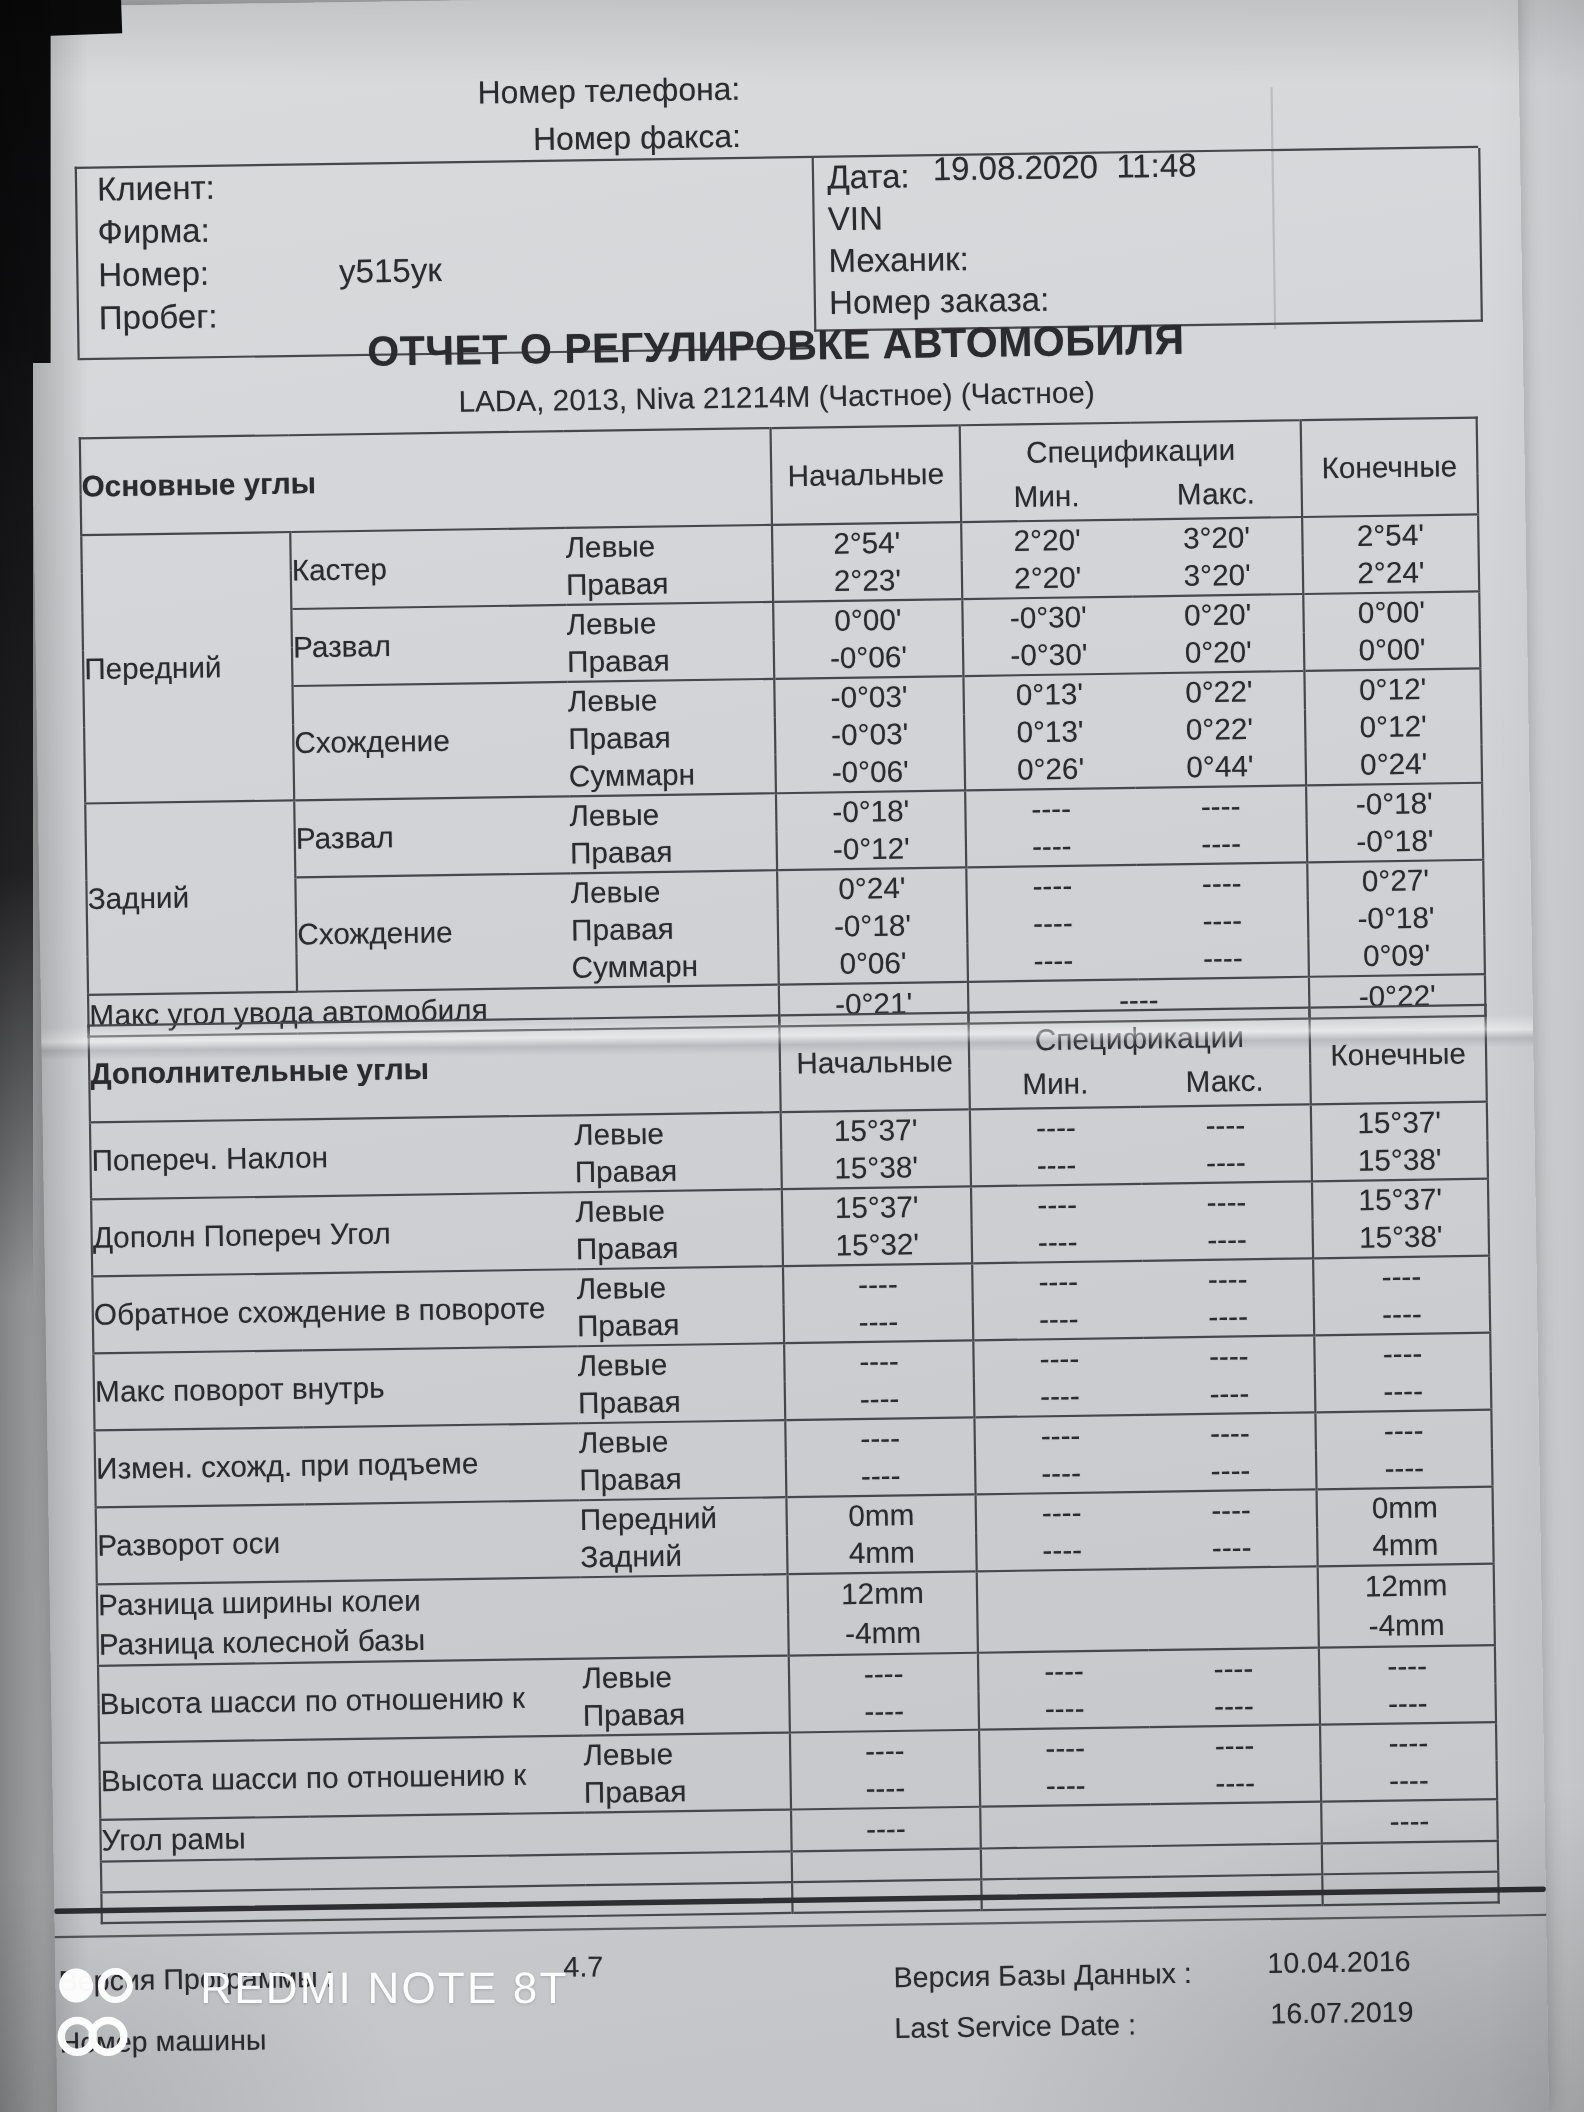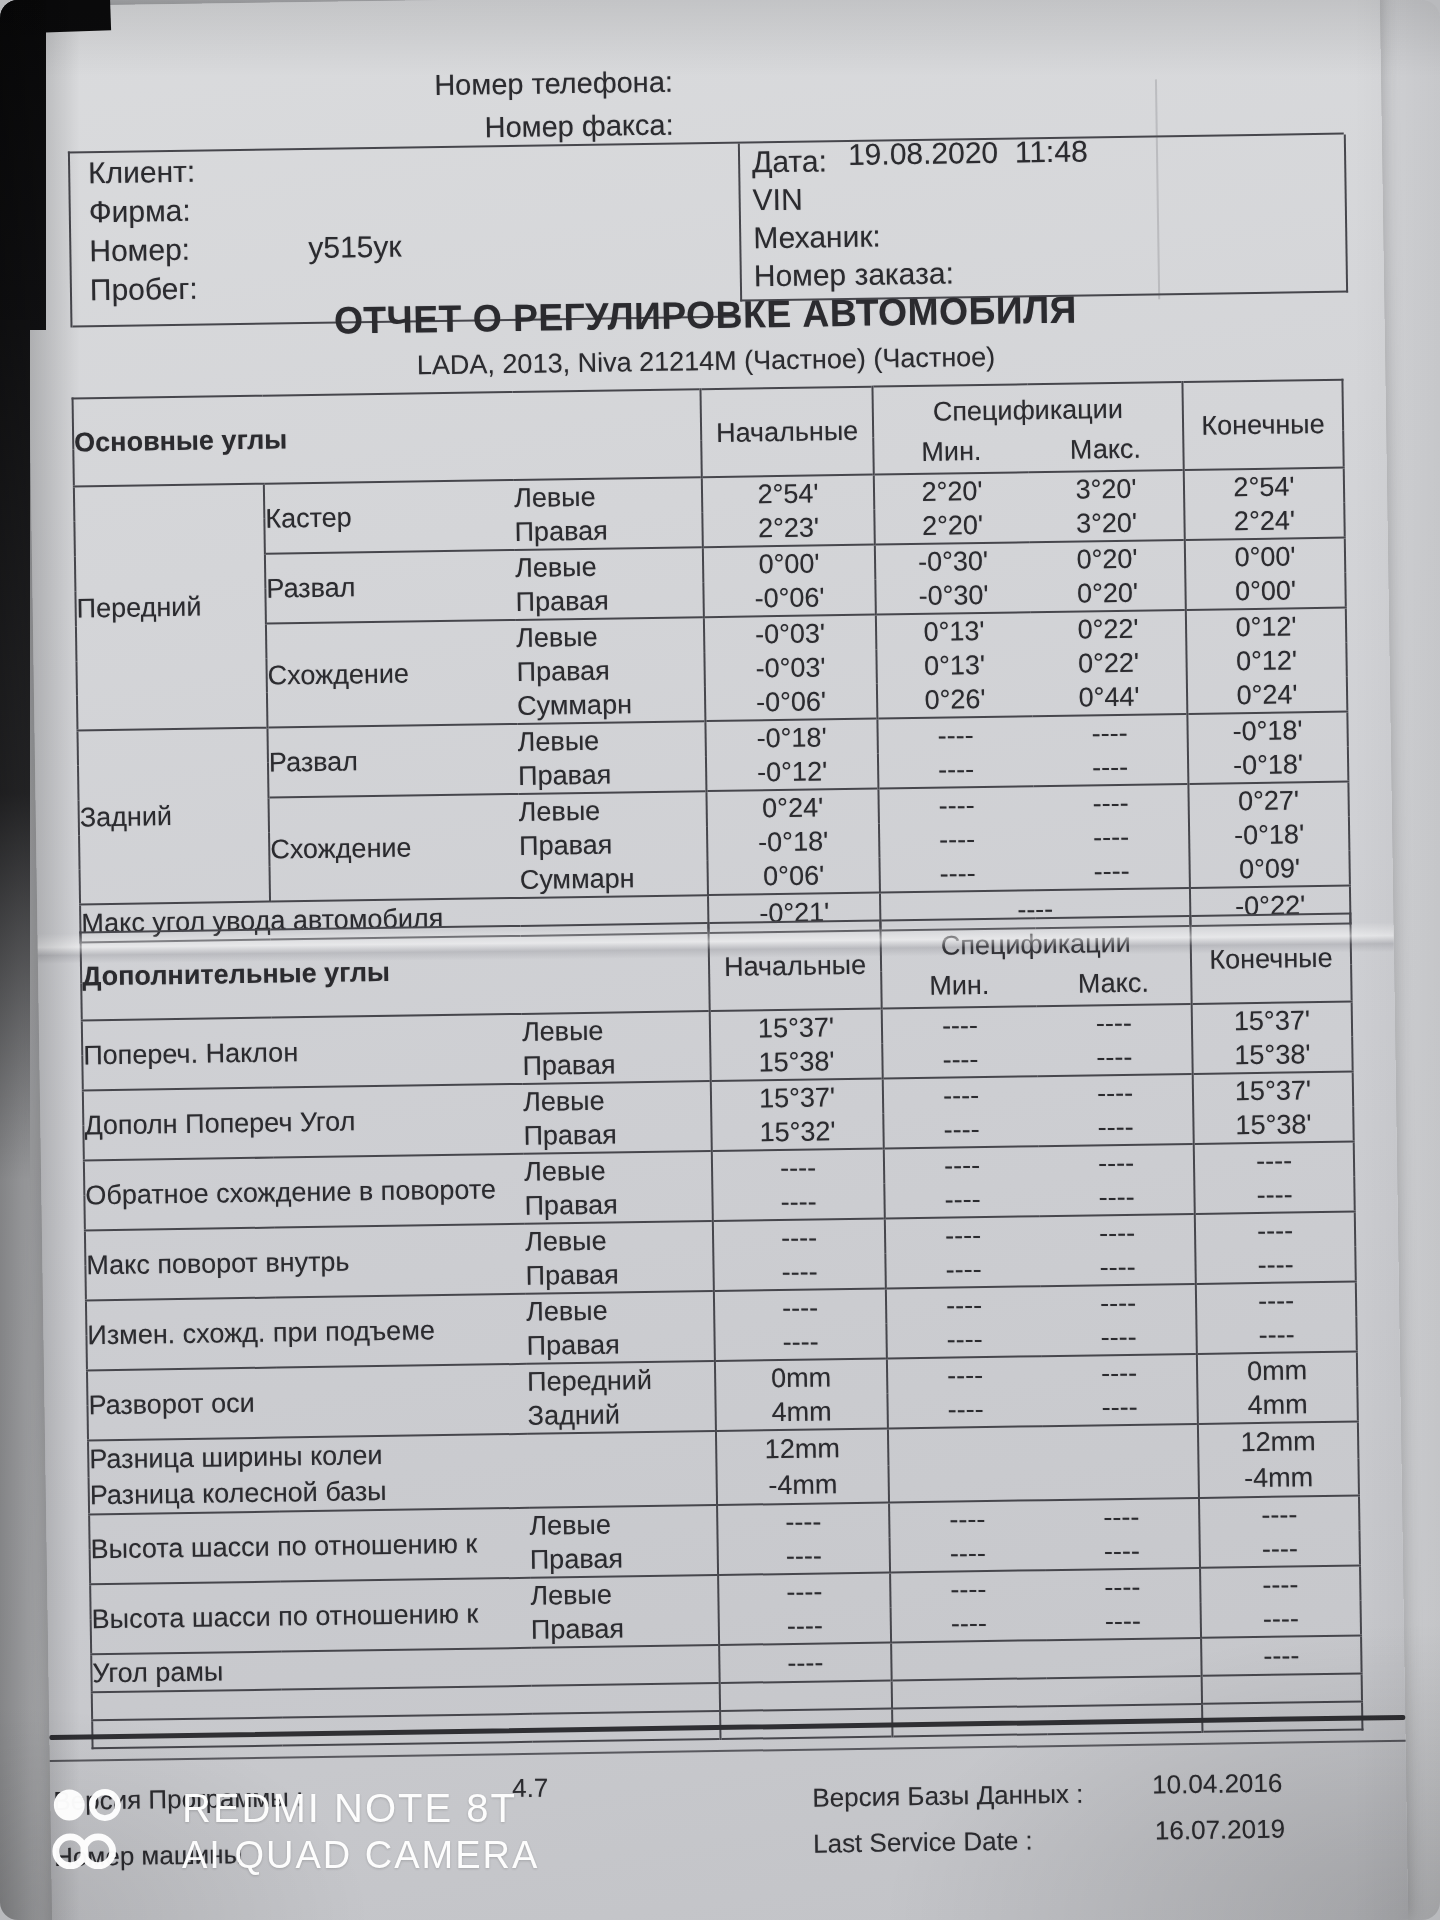"REDMI NOTE 8T" .photo { border-radius: 18px -> none }
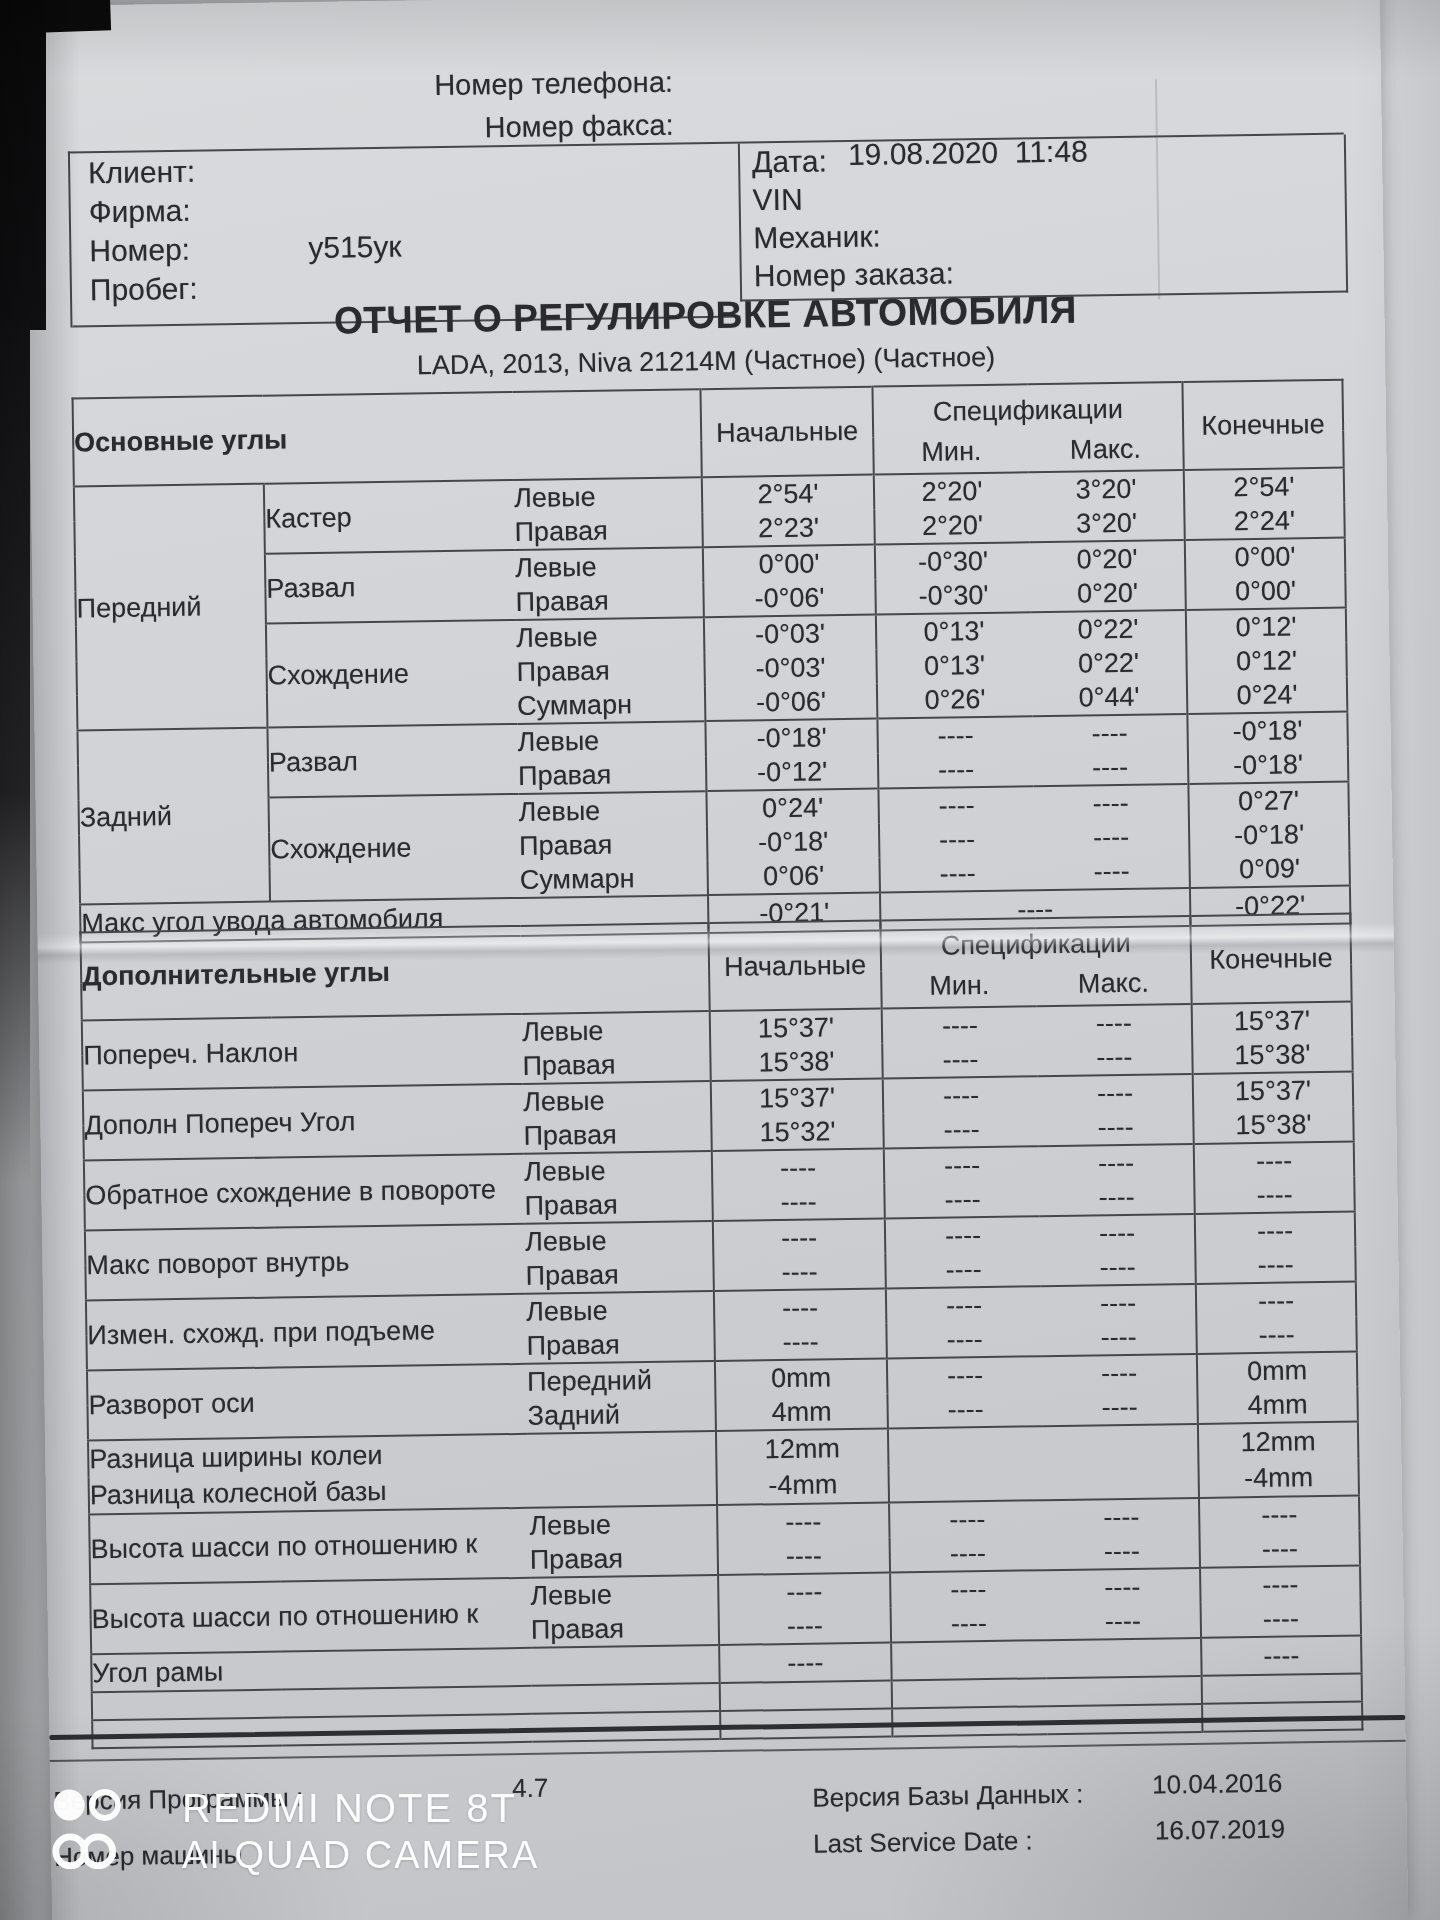"AI QUAD CAMERA" div.wm-l2 { html: <div>AI QUAD CAMERA</div> -> none }
